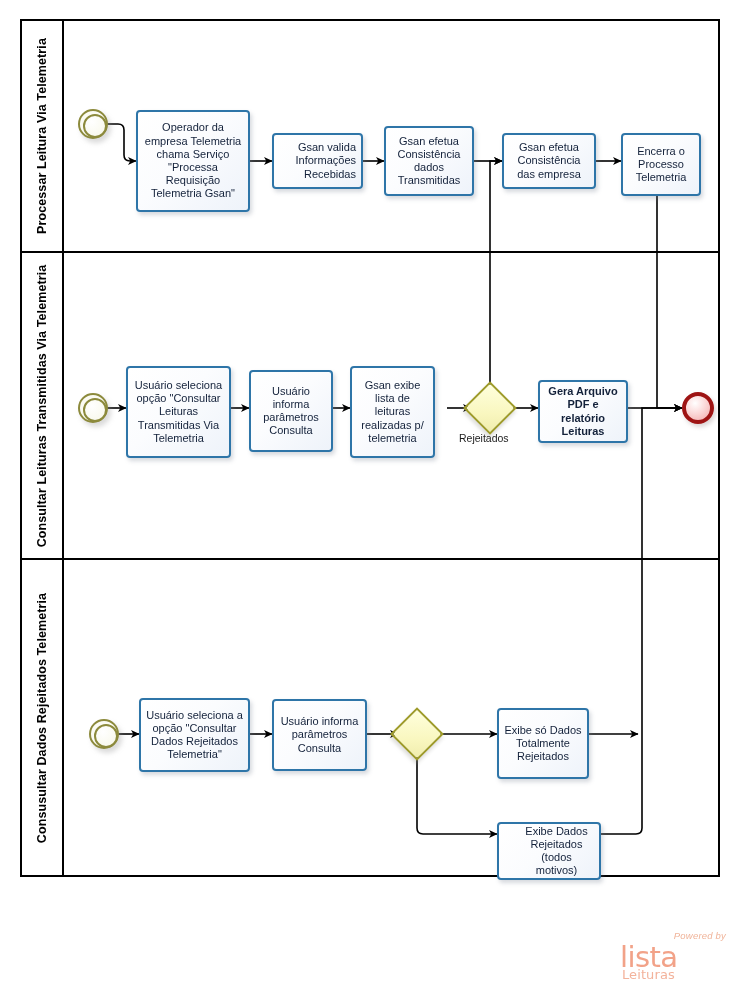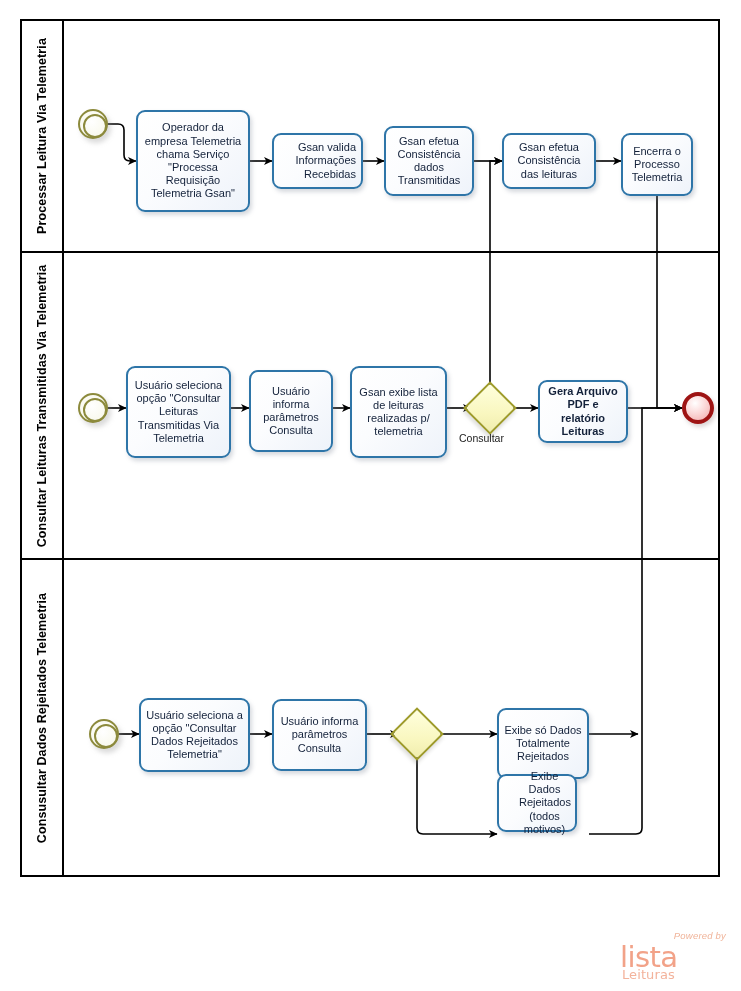"Operador da empresa Telemetria chama" .task { border-radius: 9px -> 4px }
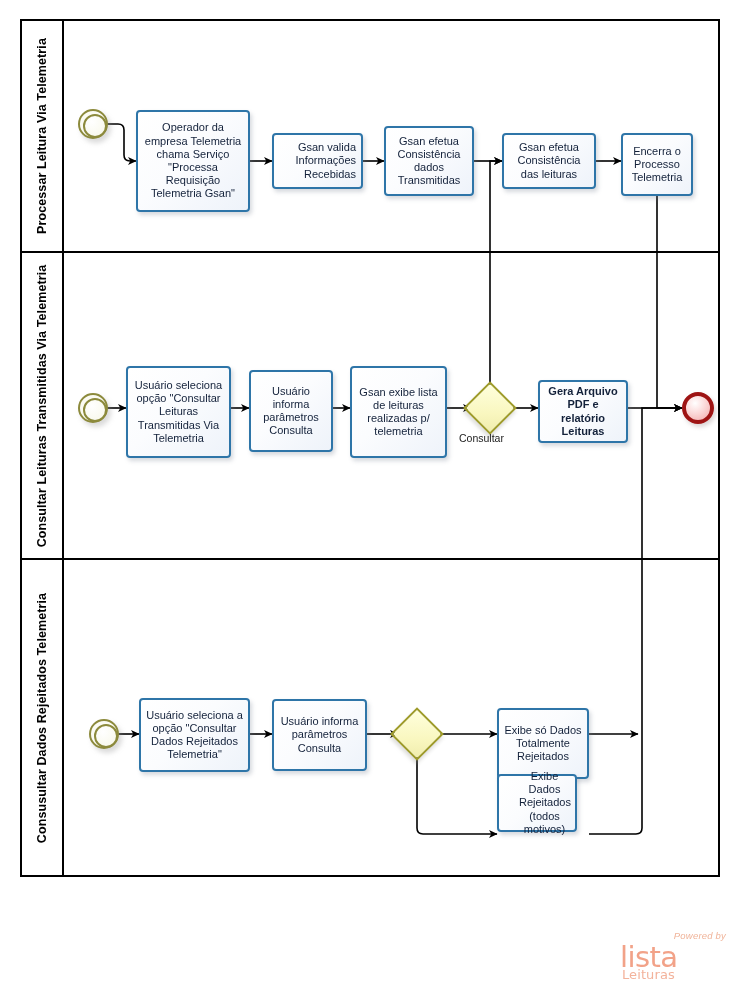"Gsan efetua Consistência das leituras" span { text: leituras -> empresa }
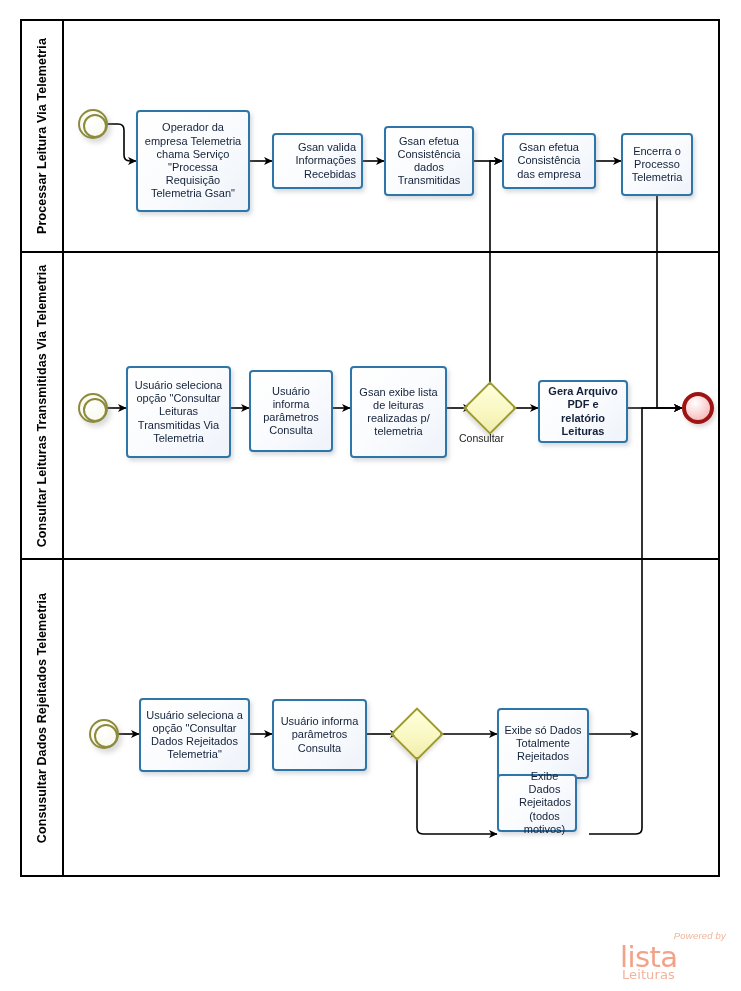"Encerra o Processo Telemetria" div.task { width: 72px -> 80px }
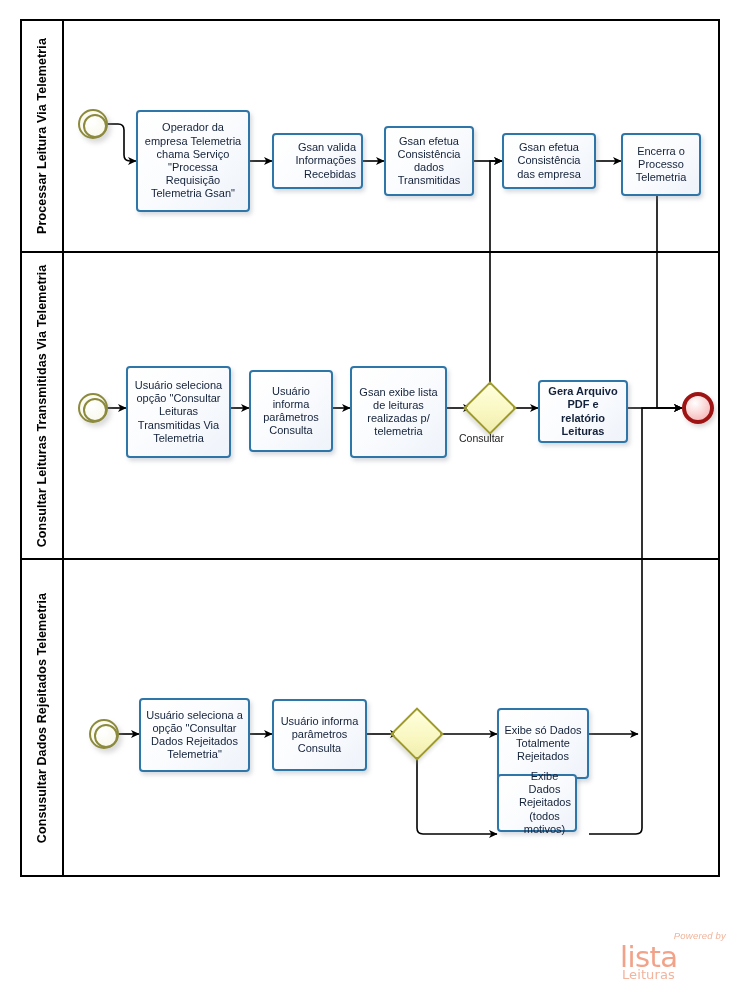"Gsan exibe lista de leituras" div.task { width: 97px -> 85px }
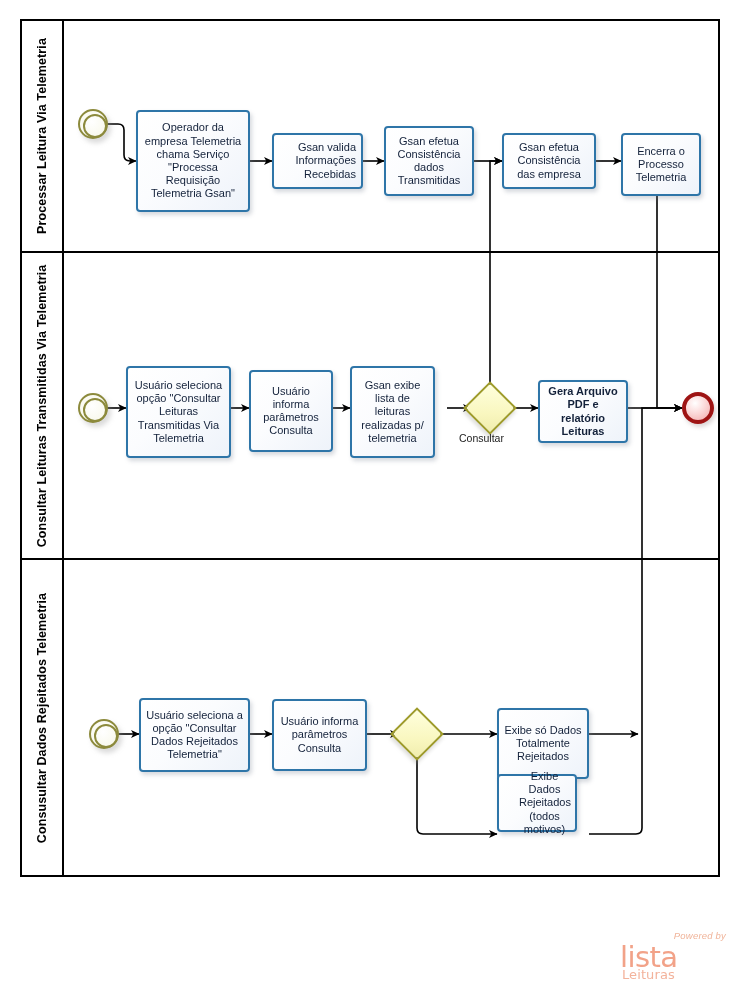"Consultar" div.gateway-label { text: Consultar -> Rejeitados }
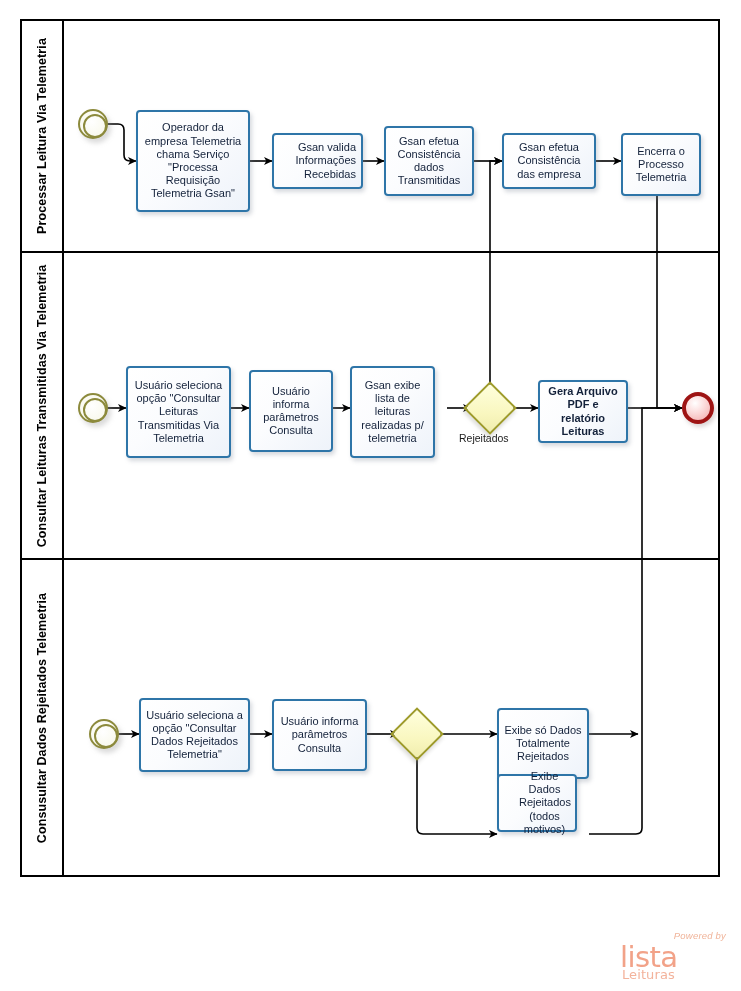"Exibe Dados Rejeitados (todos motivos)" div.task { top: 774px -> 822px; width: 80px -> 104px }
